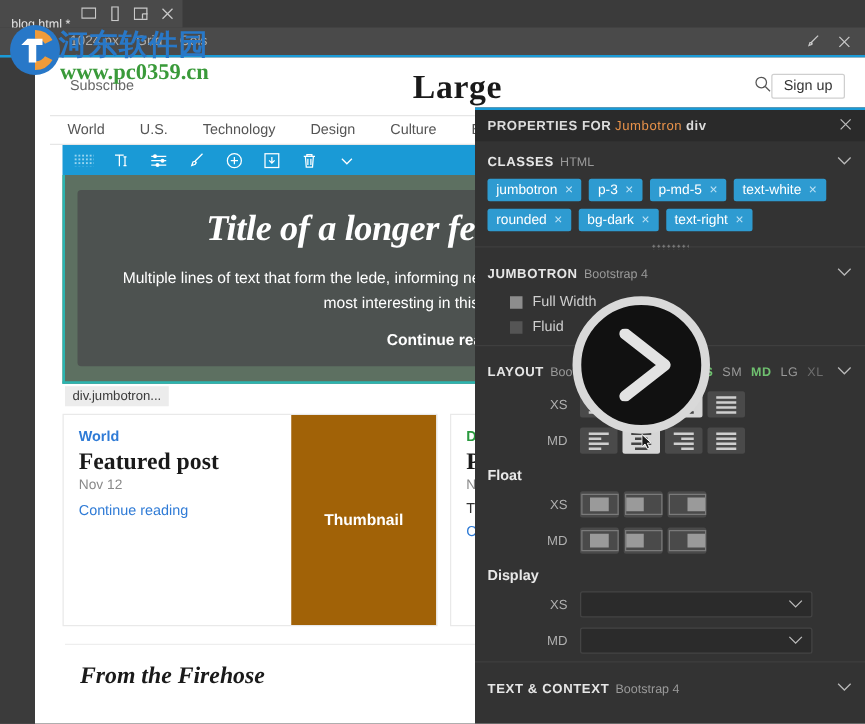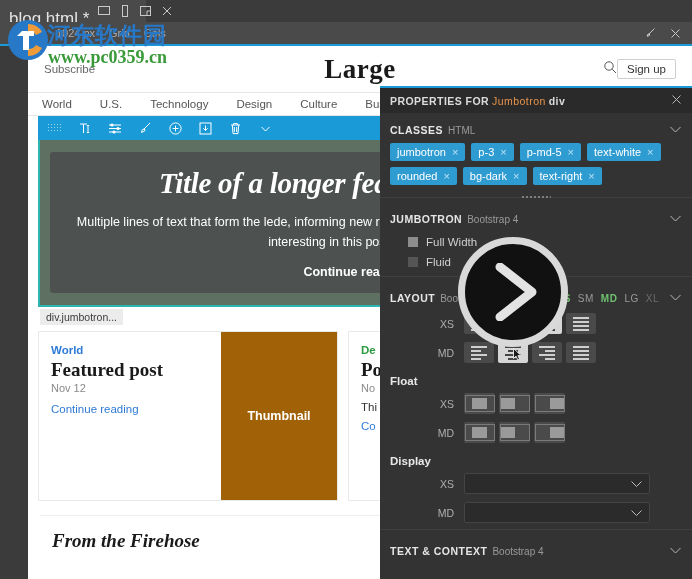"blog.html *" .tab-label { font-size: 17px -> 10px }
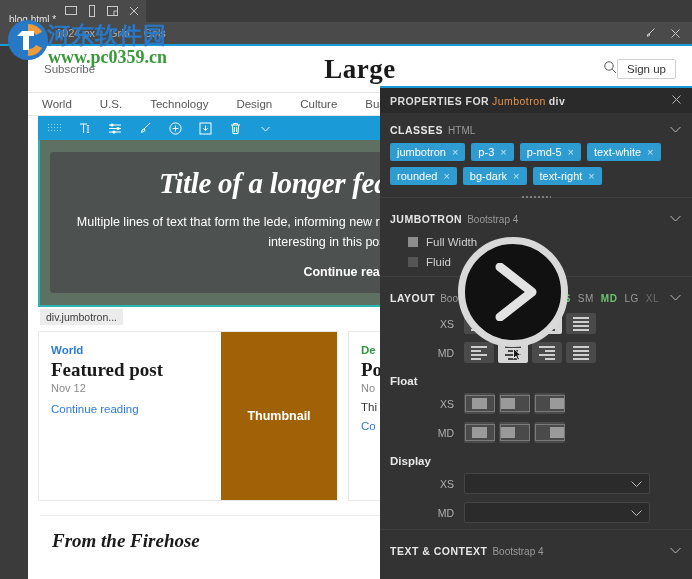"Subscribe" .canvas { padding-left: none -> 12px }
